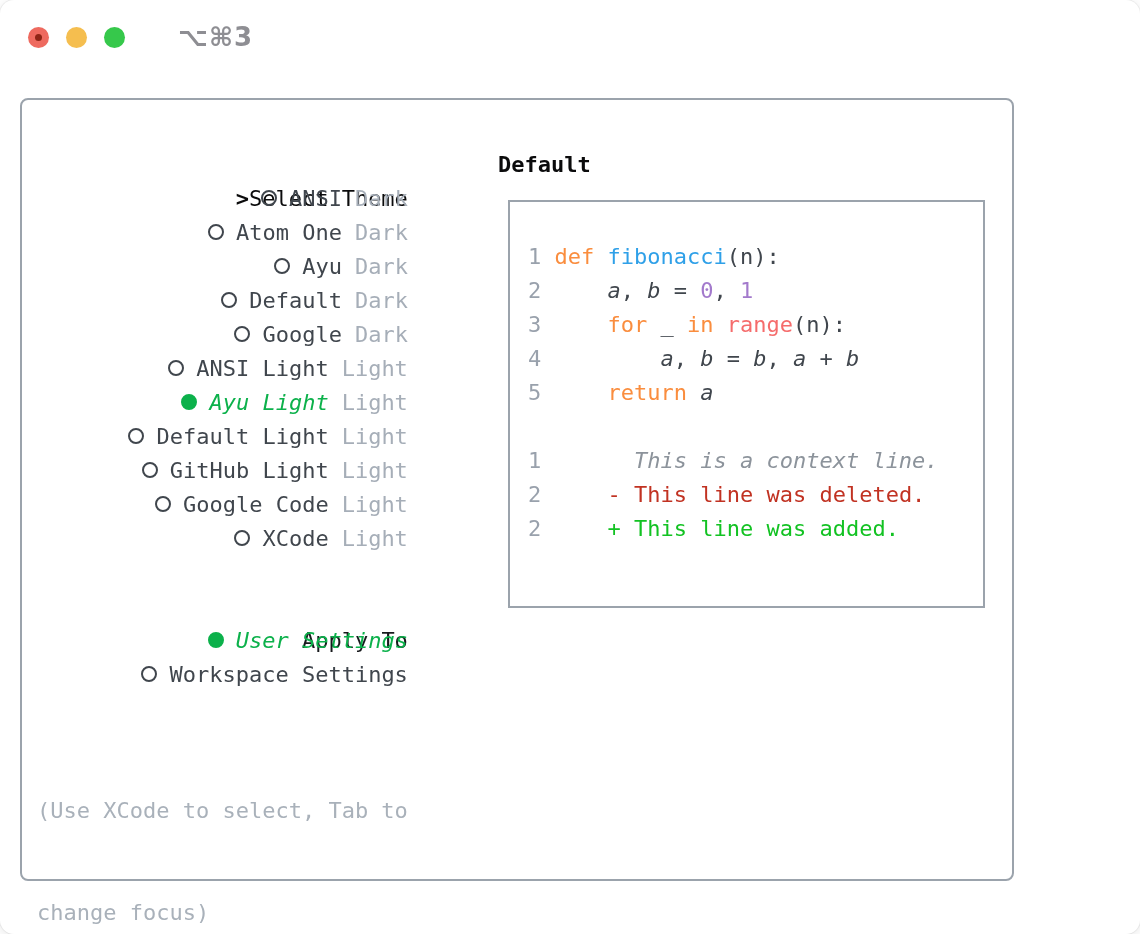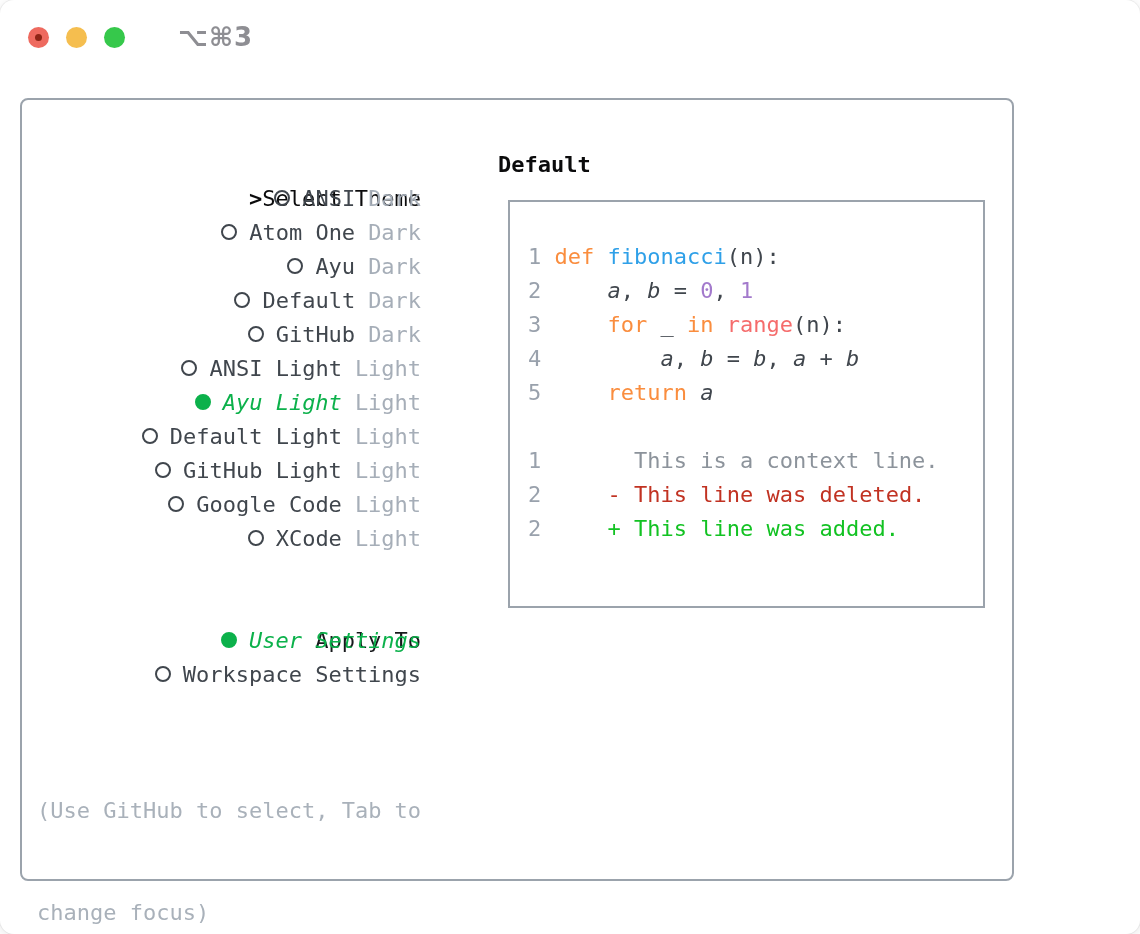"GitHub" span.name { text: GitHub -> Google }
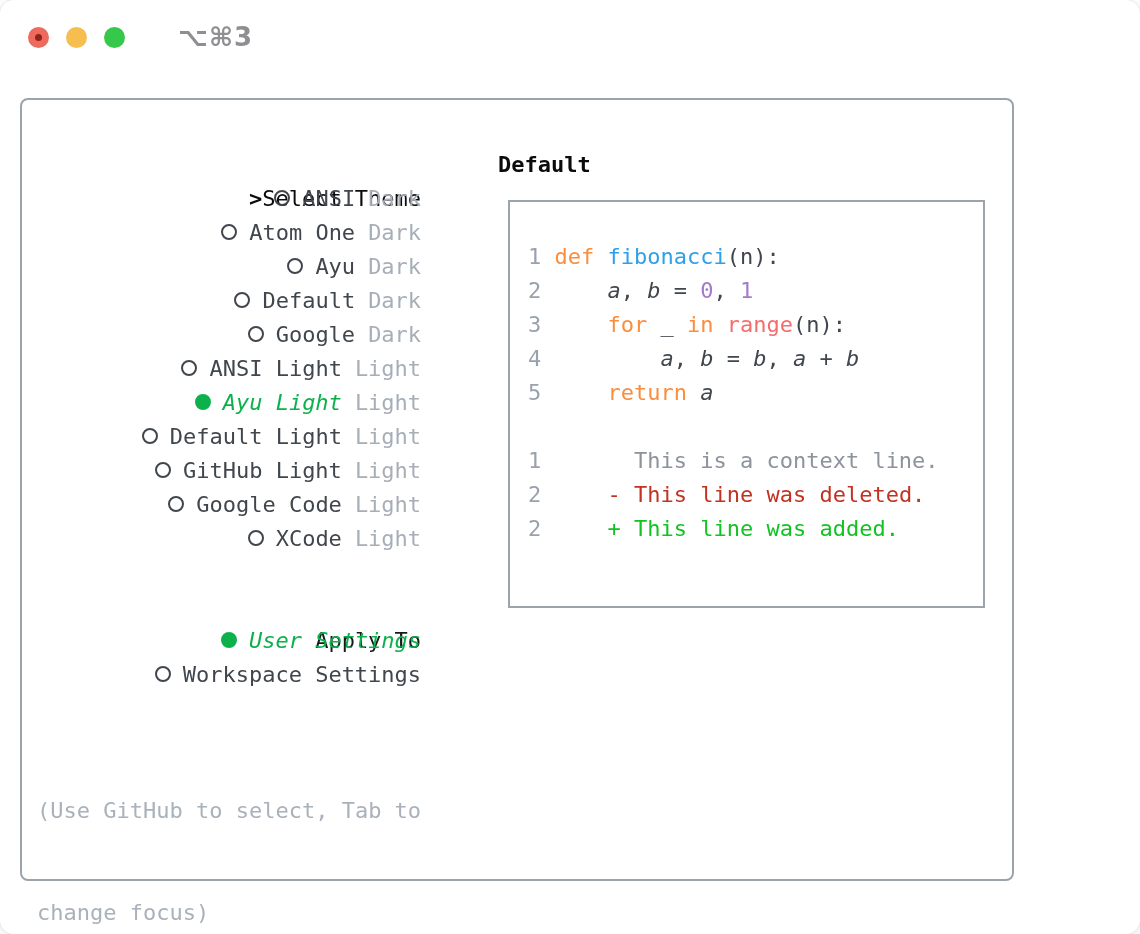"This is a context line." .tk-ctx { font-style: none -> italic }
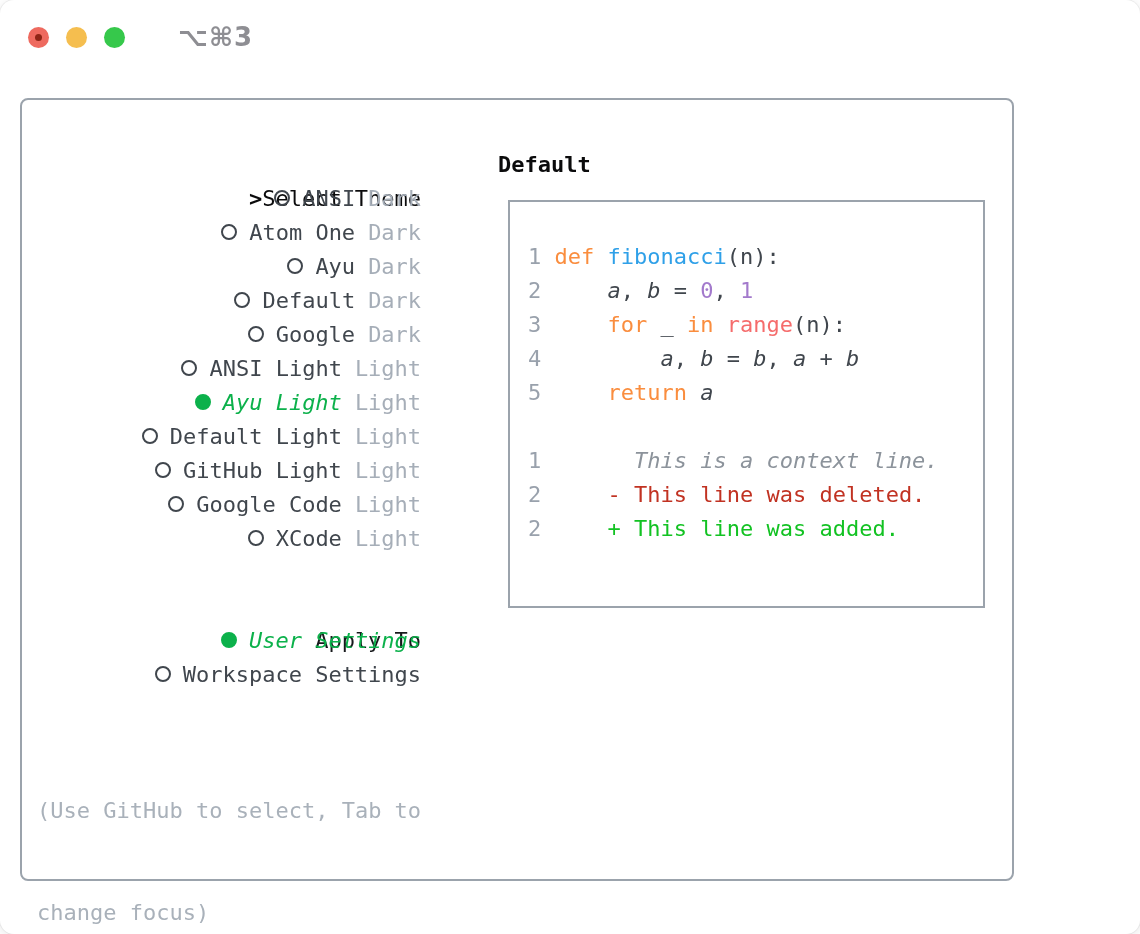"(Use GitHub to select, Tab" div { text: GitHub -> XCode }
